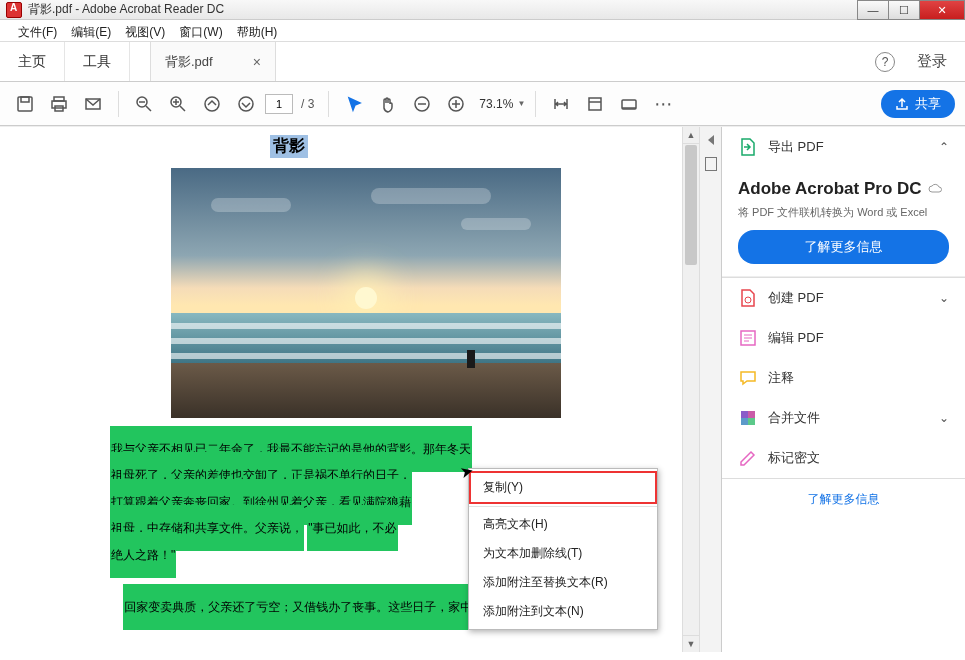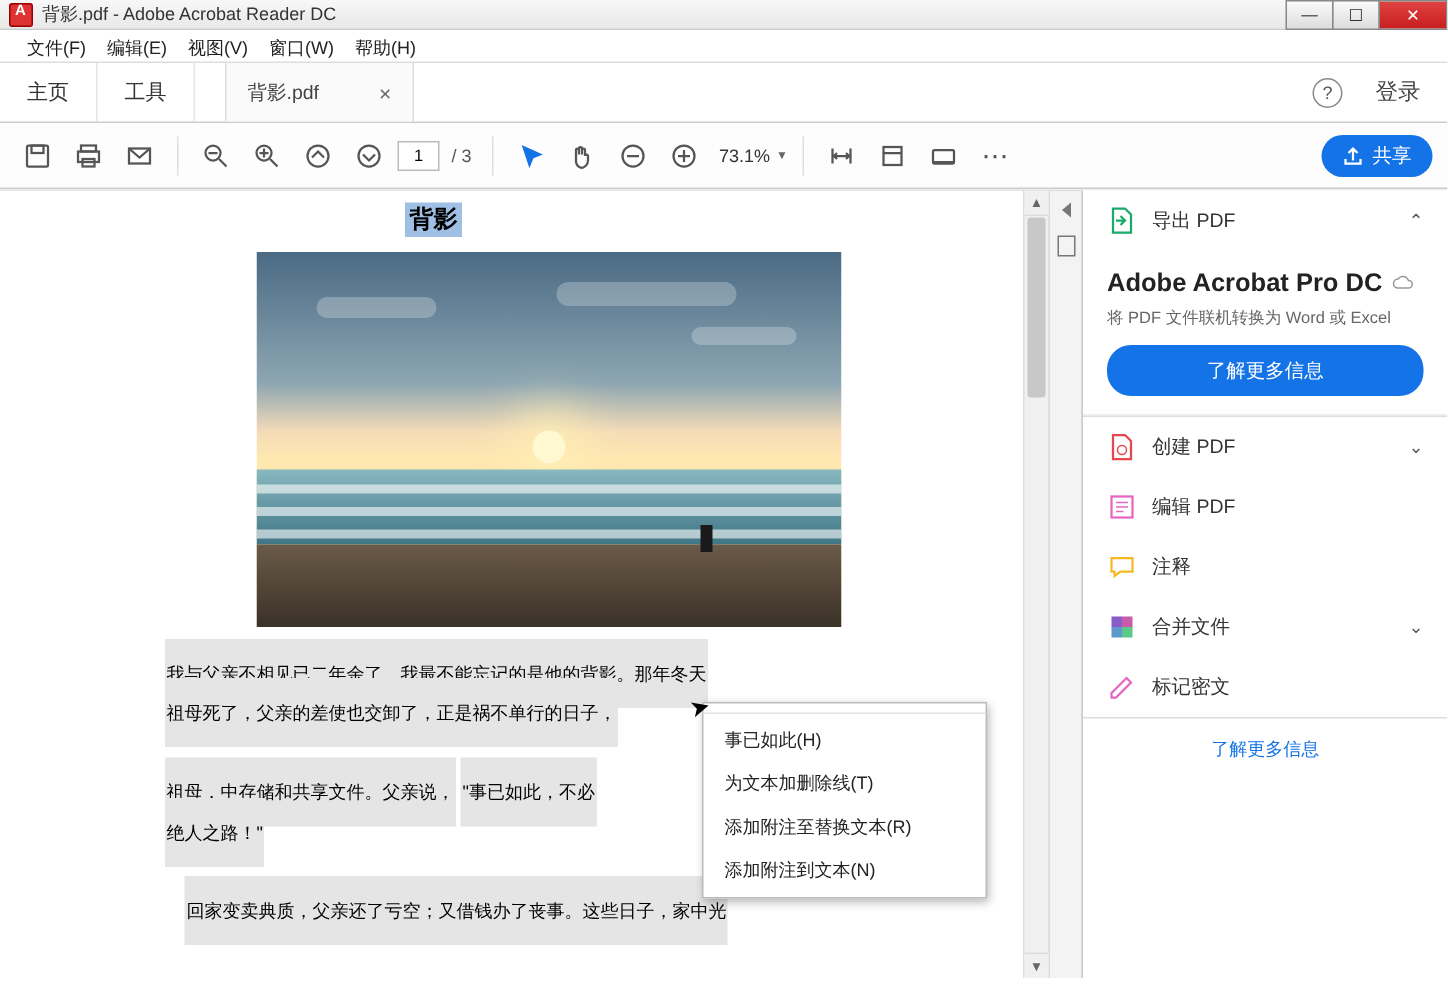"我与父亲不相见已二年余了，我最不能忘记的是他的背影。那年冬天" .hl { background: #e5e5e5 -> #22c55e }
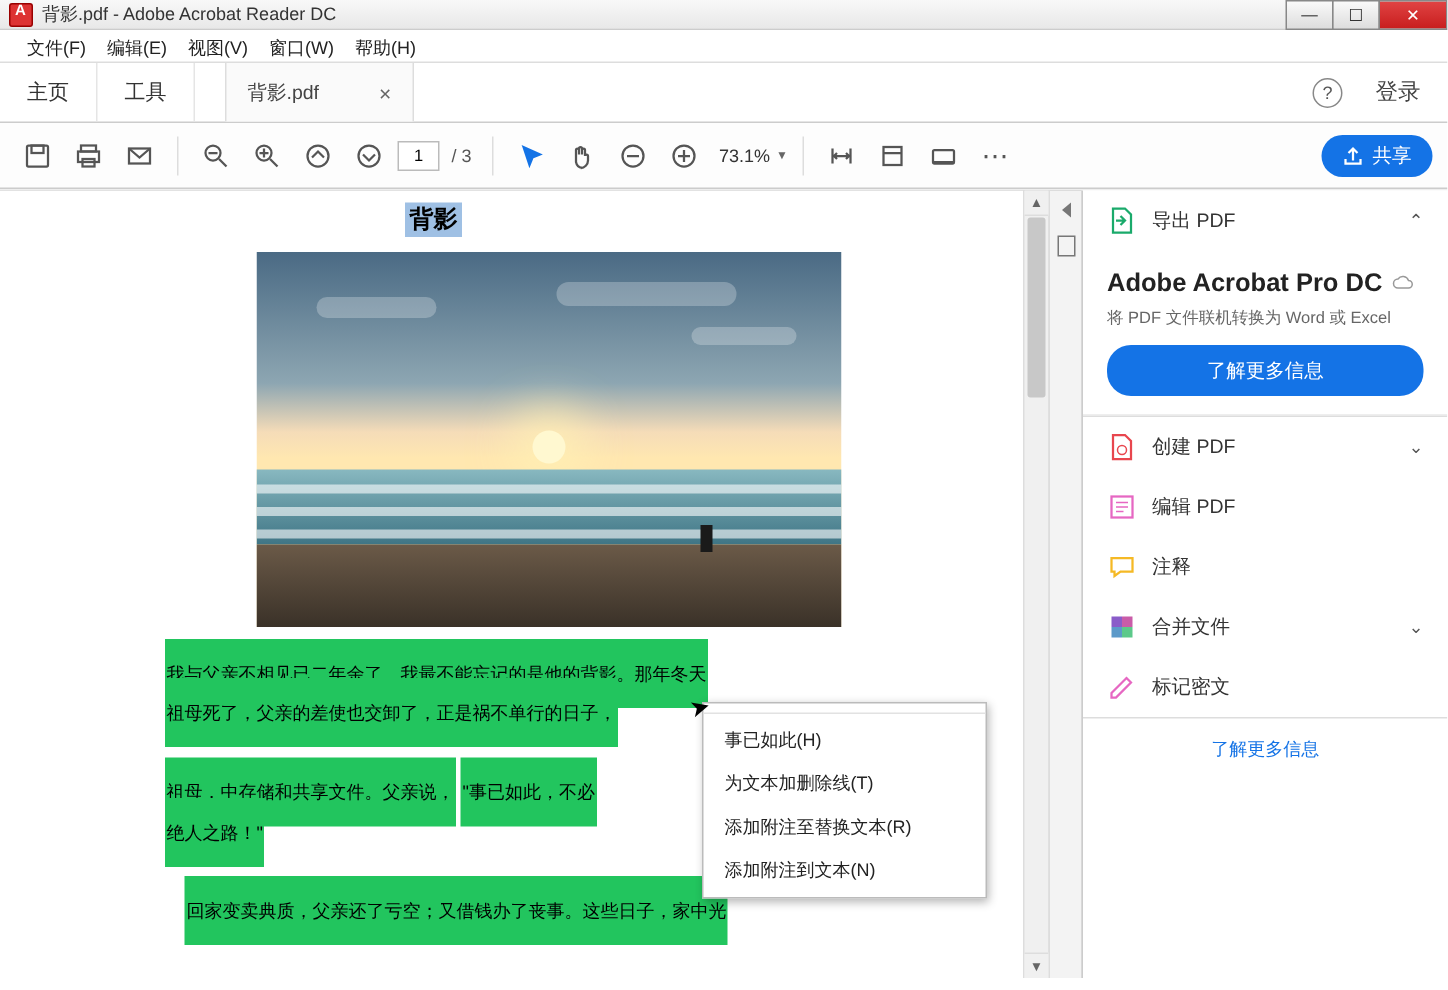"复制(Y)" div.item { html: none -> <div>复制(Y)</div> }
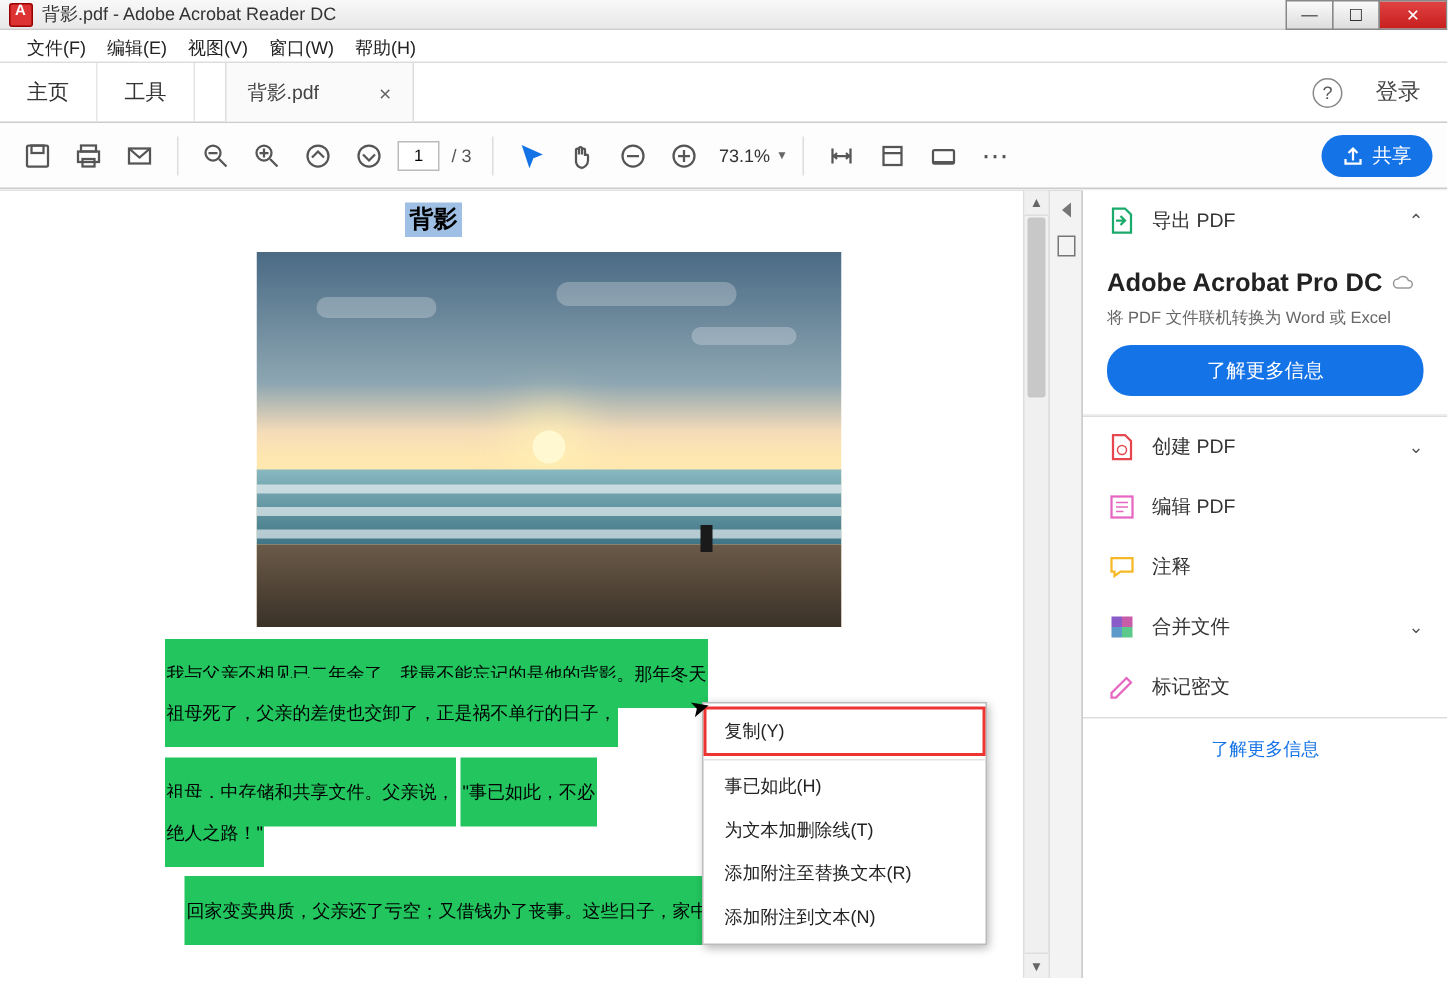"打算跟着父亲奔丧回家。到徐州见着父亲，看见满院狼藉" span.hl { html: none -> <span>打算跟着父亲奔丧回家。到徐州见着父亲，看见满院狼藉</span> }
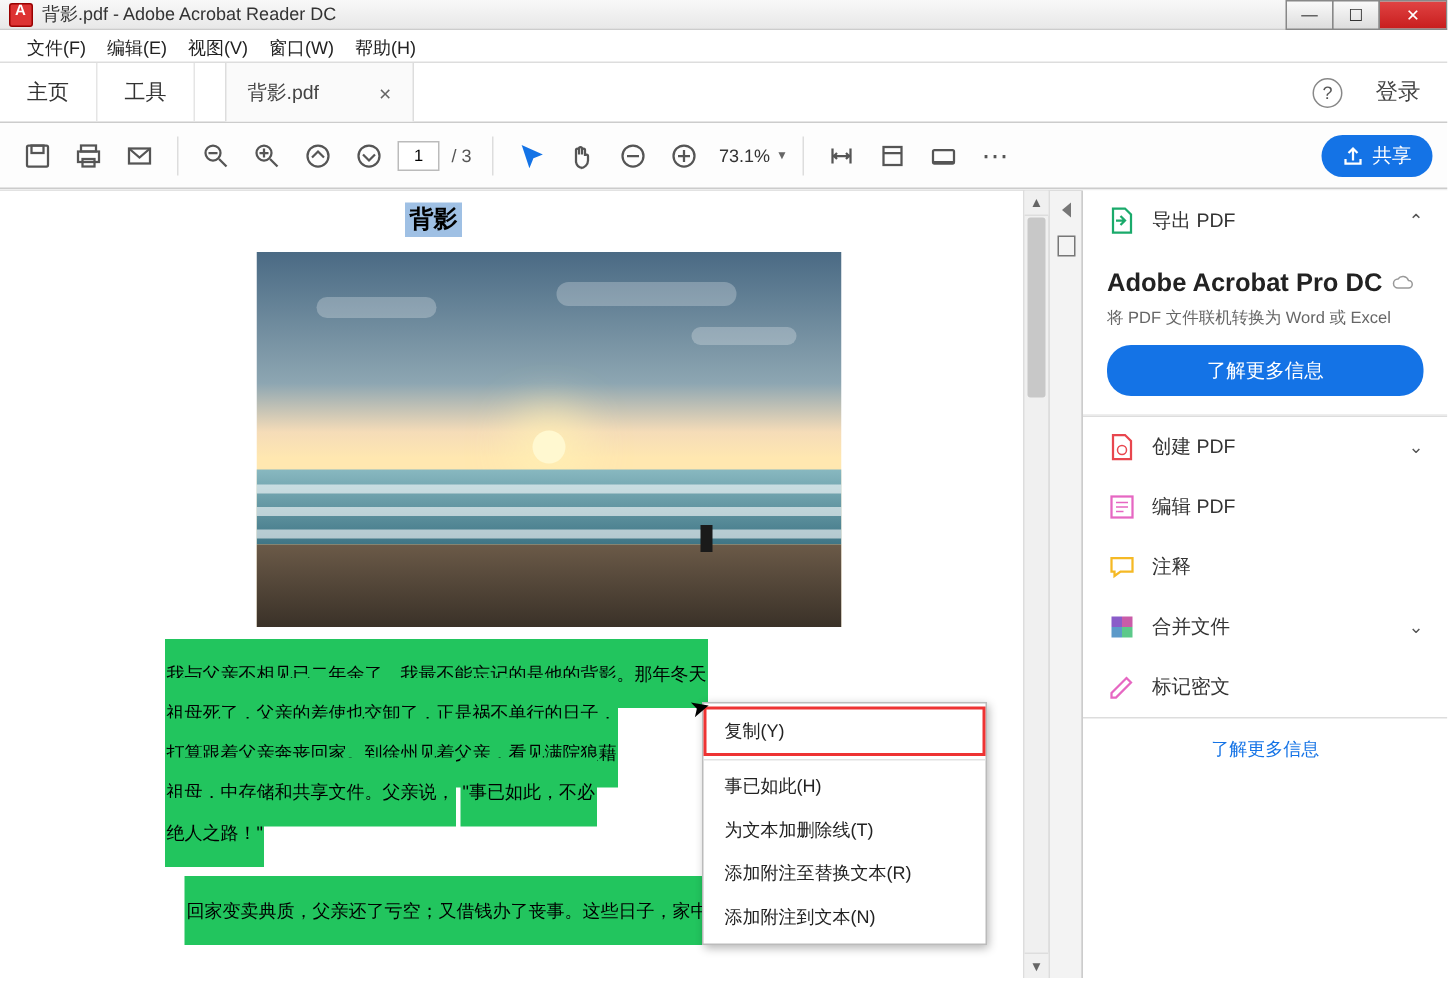"事已如此(H)" div.item { text: 事已如此 -> 高亮文本 }
